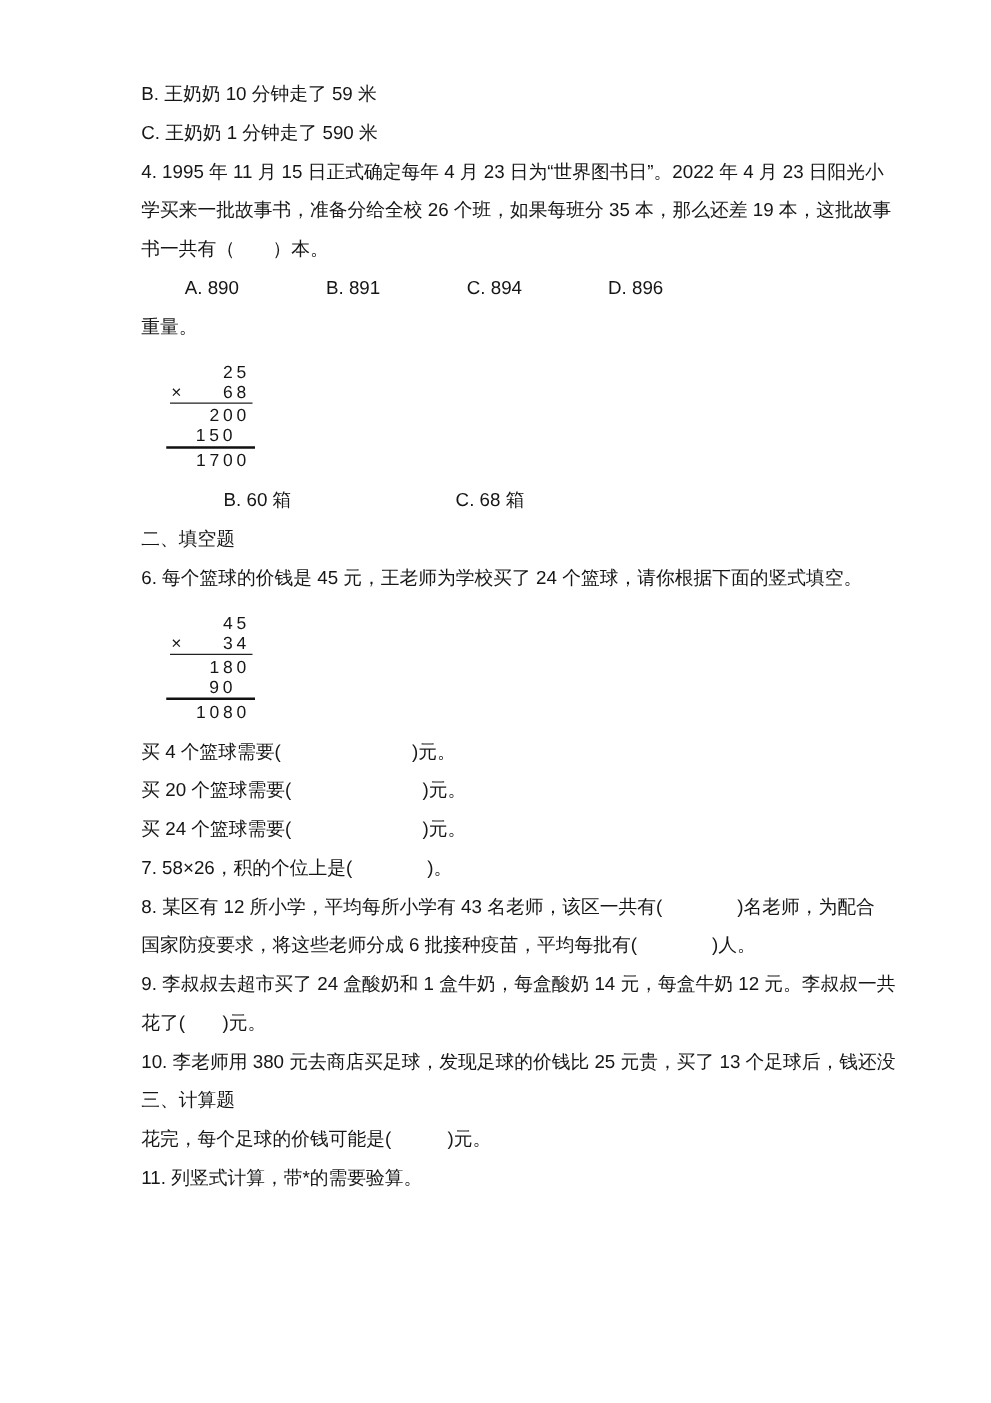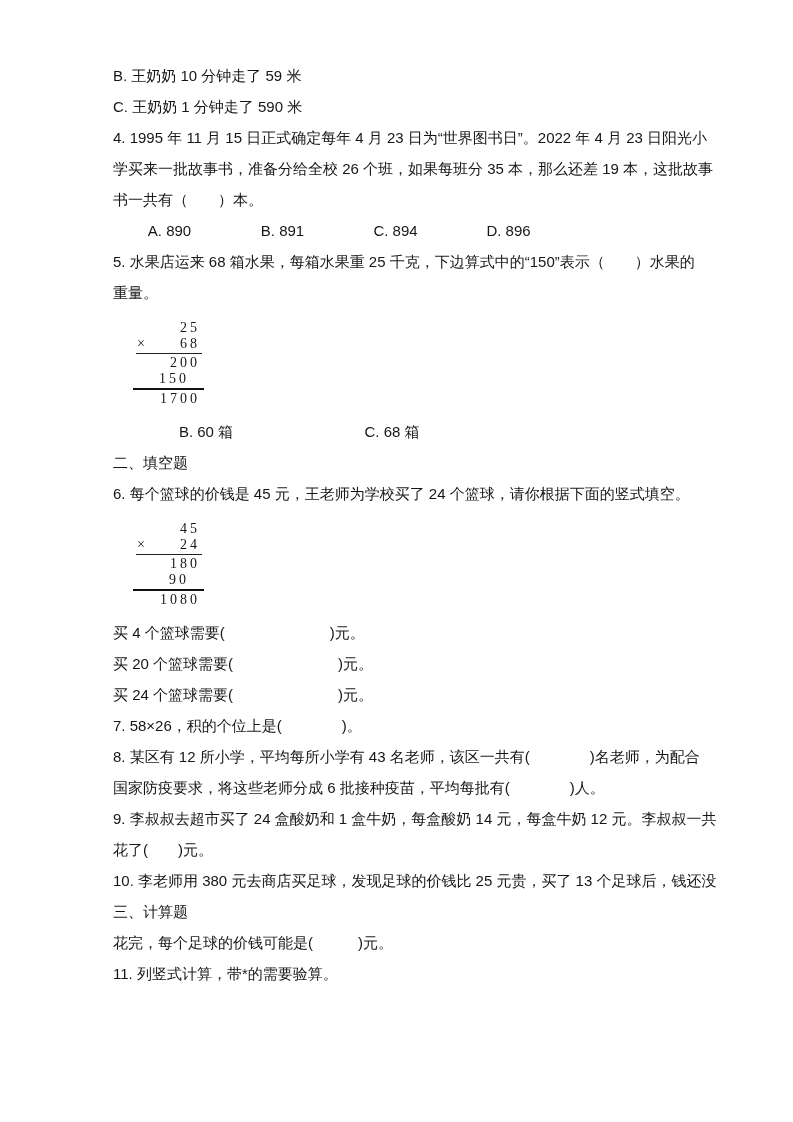"5. 水果店运来 68 箱水果，每箱水果重 25" div.tline { html: <div>5. 水果店运来 68 箱水果，每箱水果重 25 千克，下边算式中的“150”表示（ ）水果的</div> -> none }
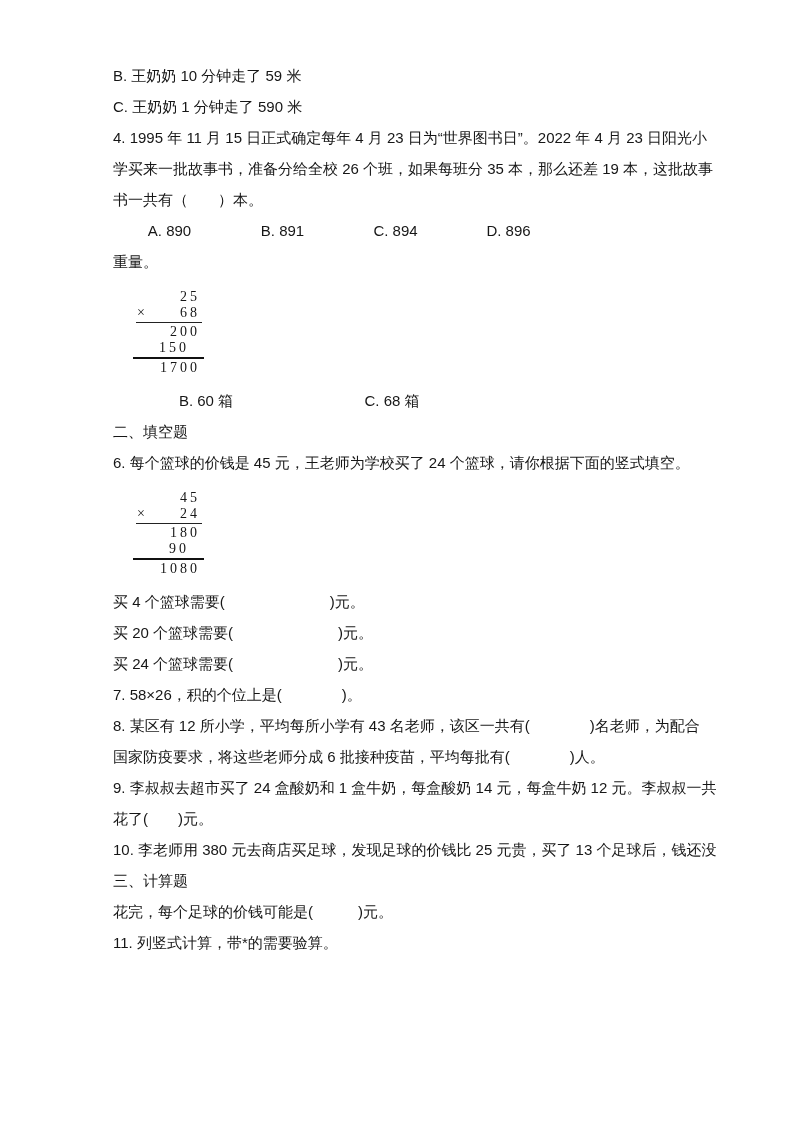"25" .mult { font-family: Liberation Serif, serif -> Liberation Sans, sans-serif }
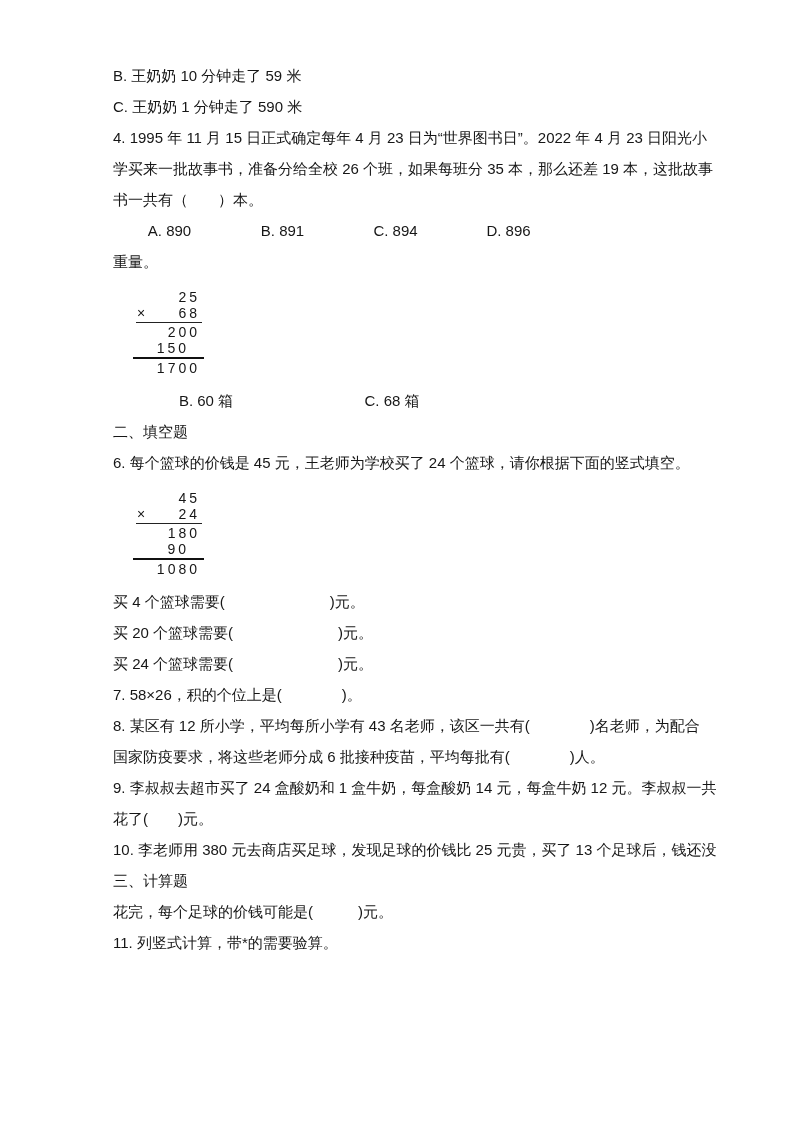"24" span.mval { text: 24 -> 34 }
